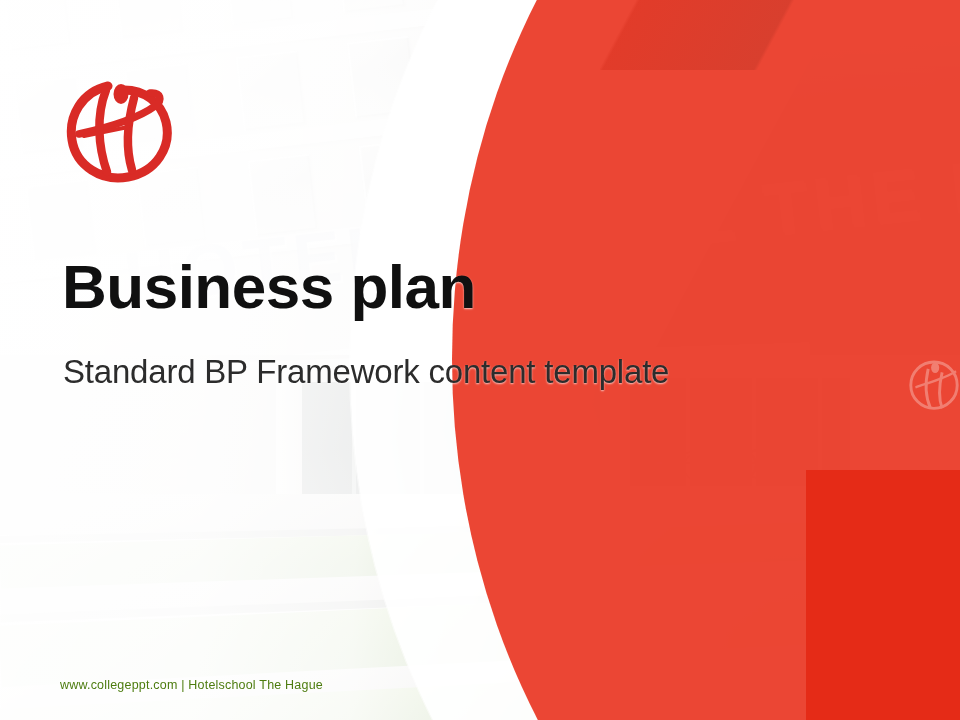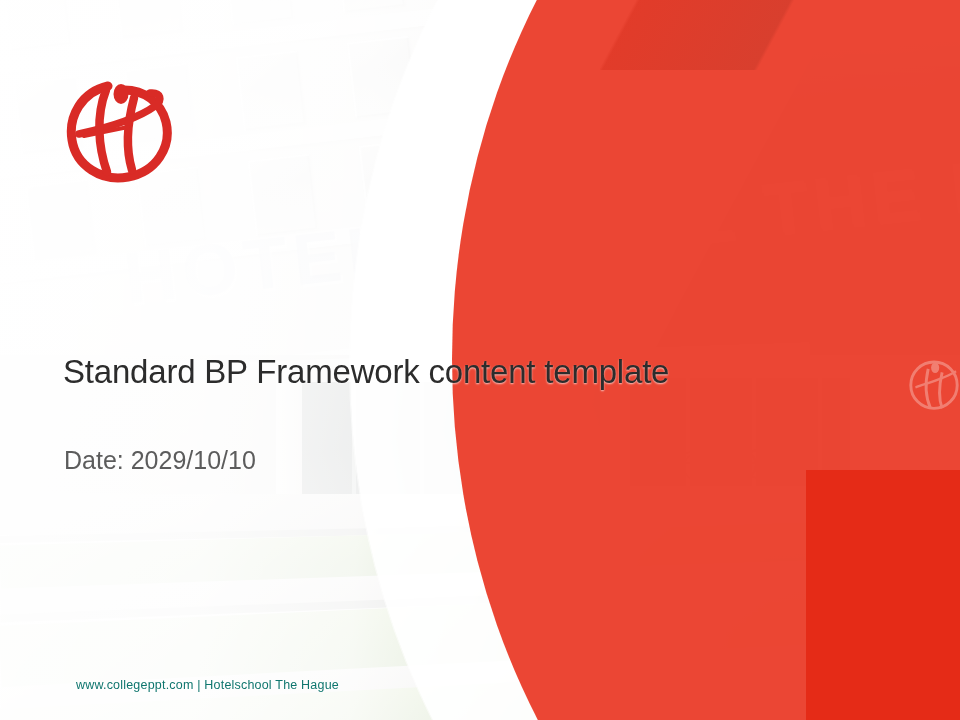"Business plan" div.title { html: none -> <div>Business plan</div> }
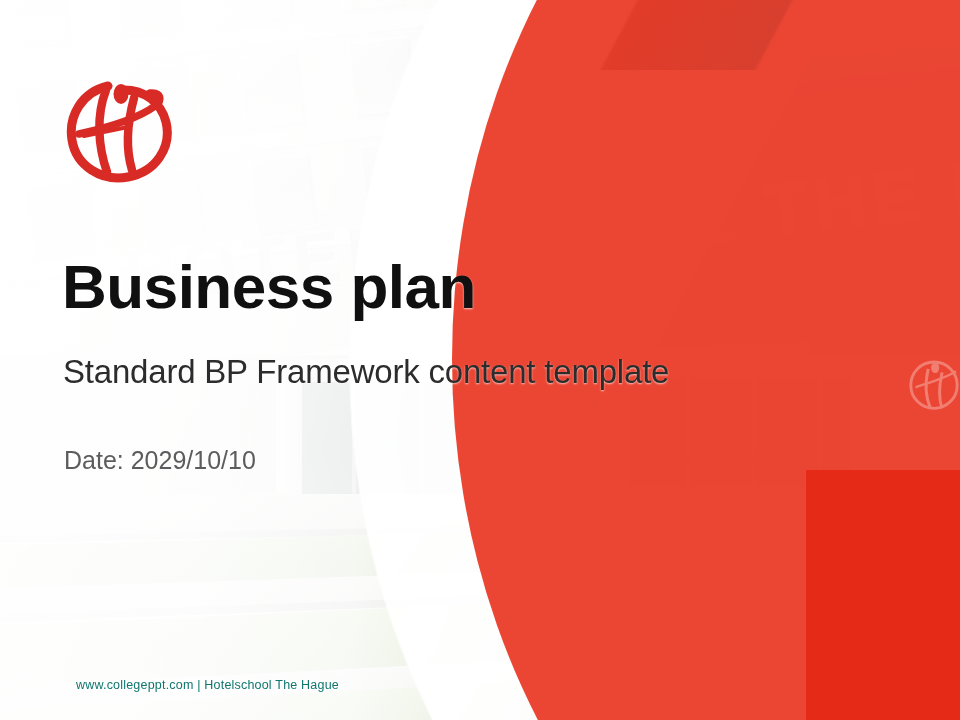"Date: 2029/10/10" div { html: <div>Date: 2029/10/10</div> -> none }
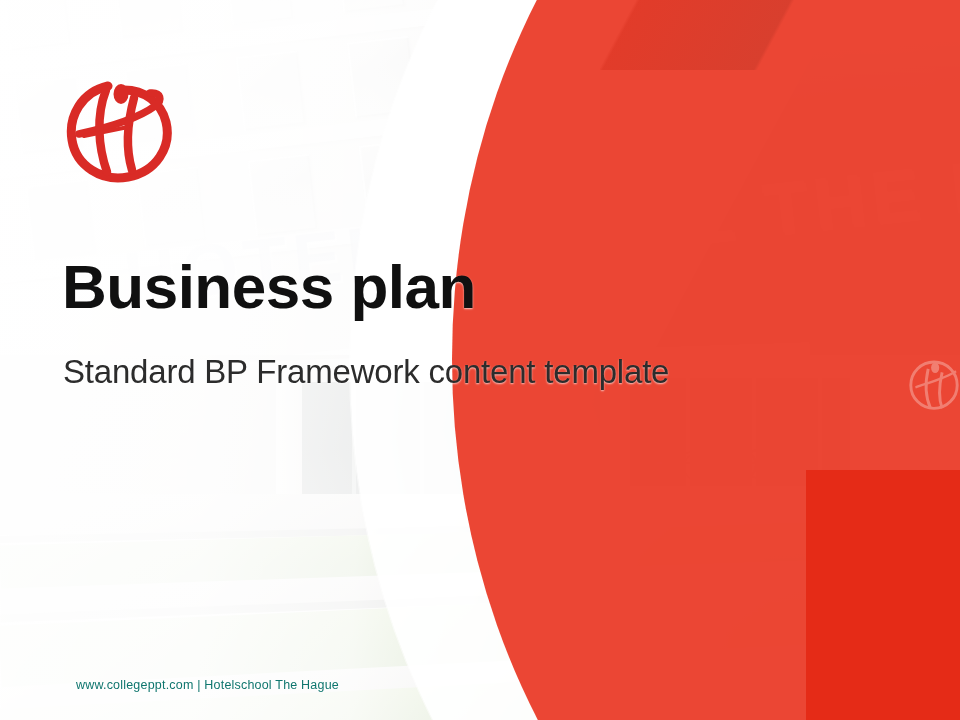"www.collegeppt.com | Hotelschool The" .footer { color: #0f766e -> #4d7c0f; margin-left: 16px -> none }
